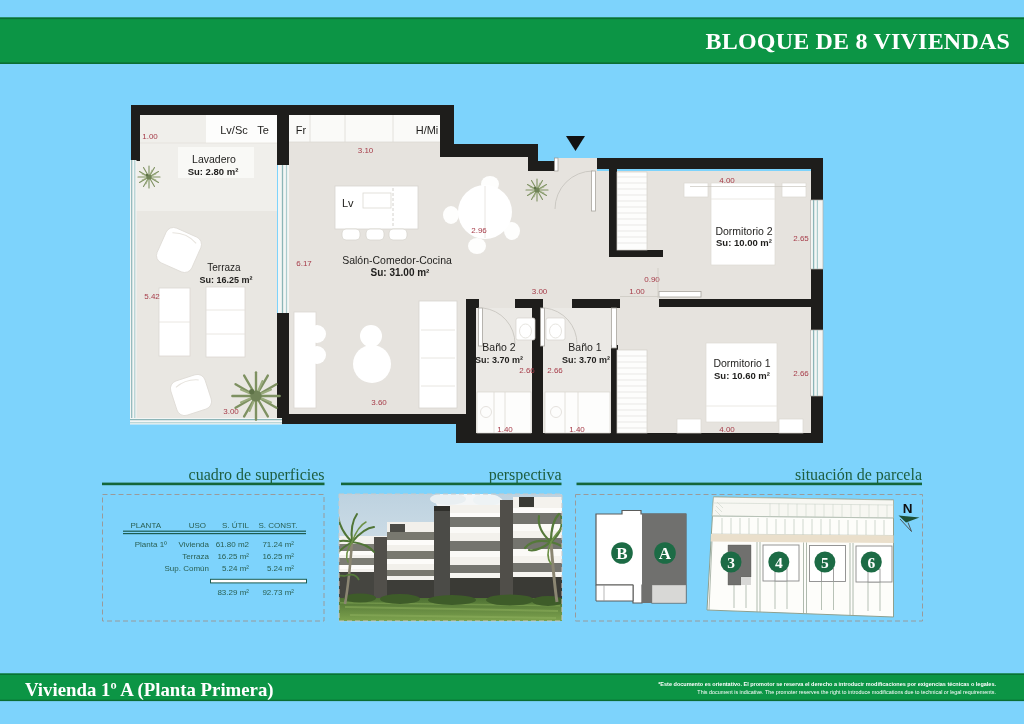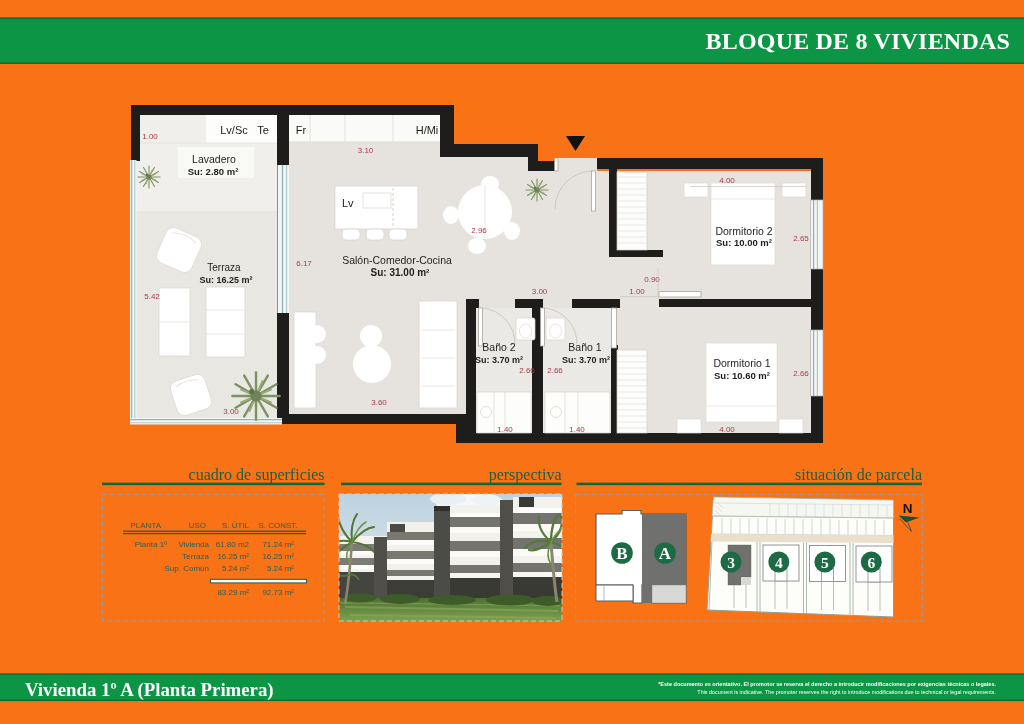"BLOQUE DE 8 VIVIENDAS" .page { background: #f97316 -> #7dd3fc }
